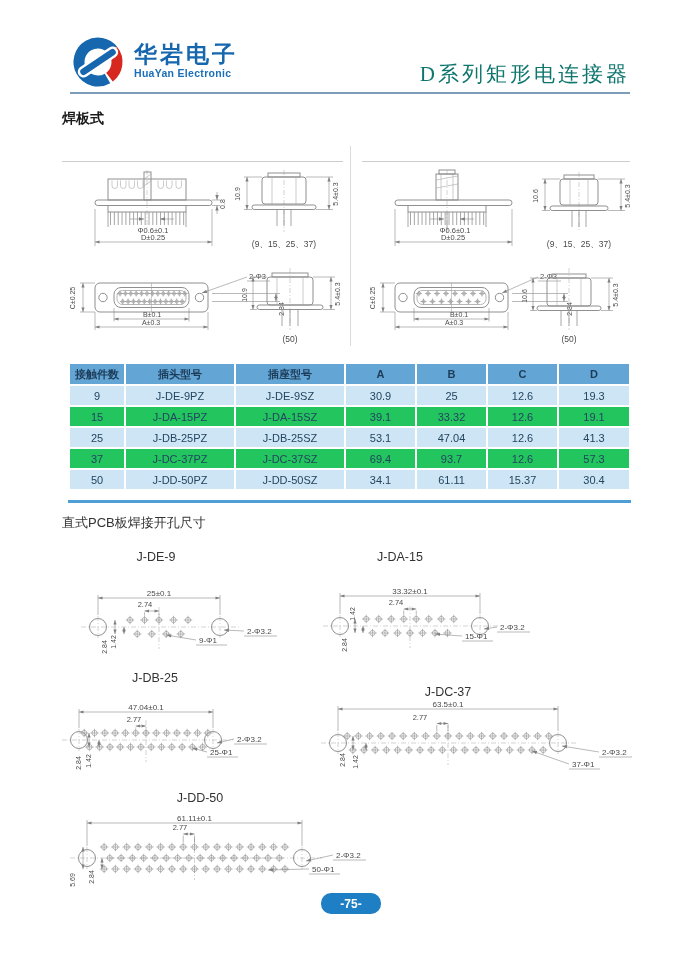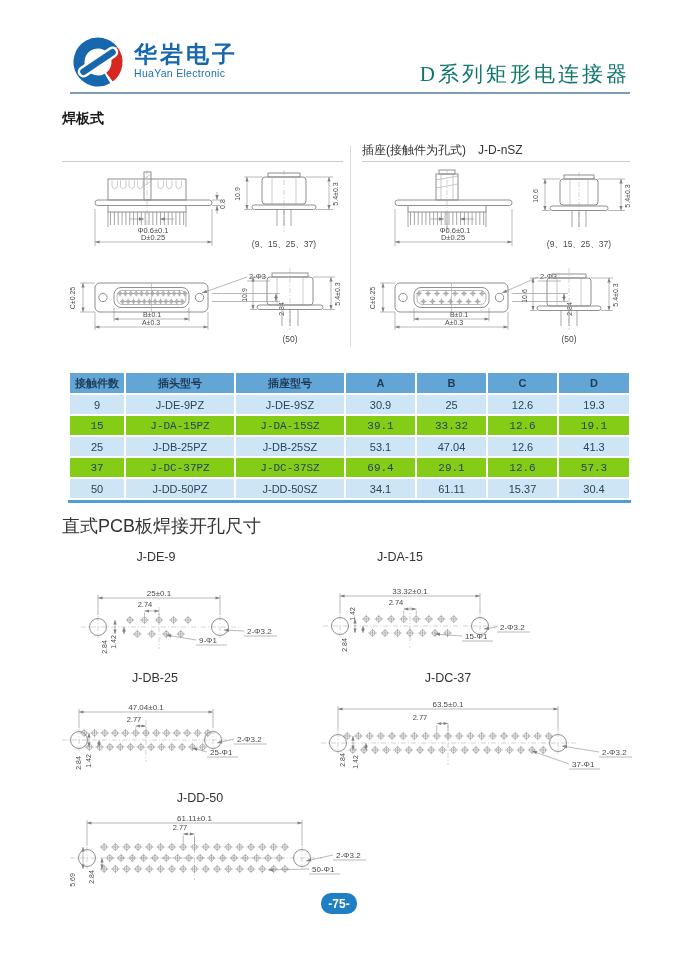"HuaYan Electronic" .brand-en { font-weight: normal -> bold }
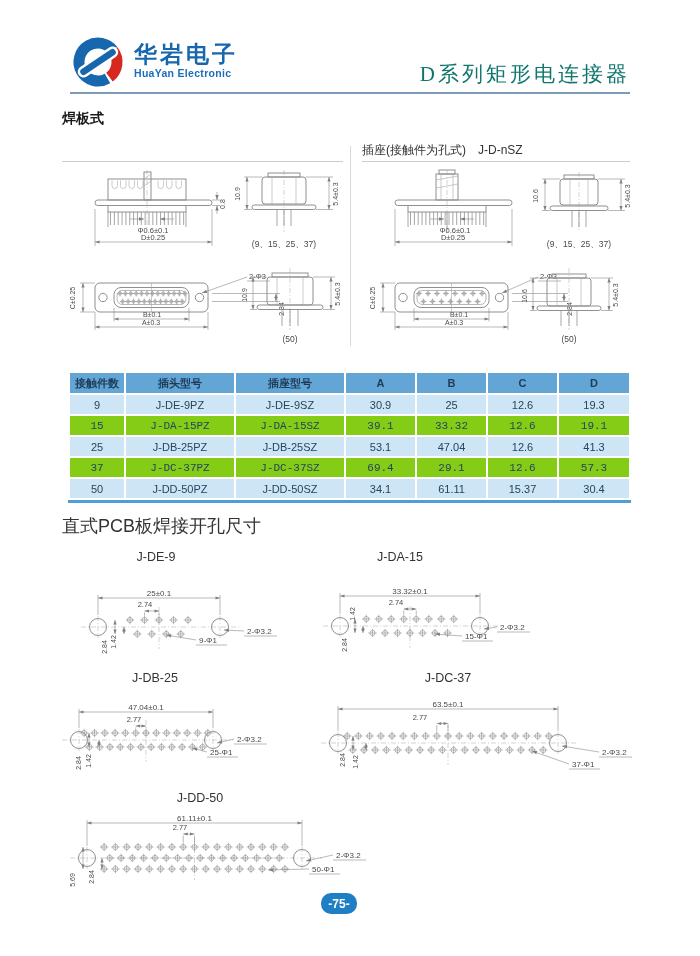"插座(接触件为孔式) J-D-nSZ" div.abs { html: <div>插座(接触件为孔式) J-D-nSZ</div> -> none }
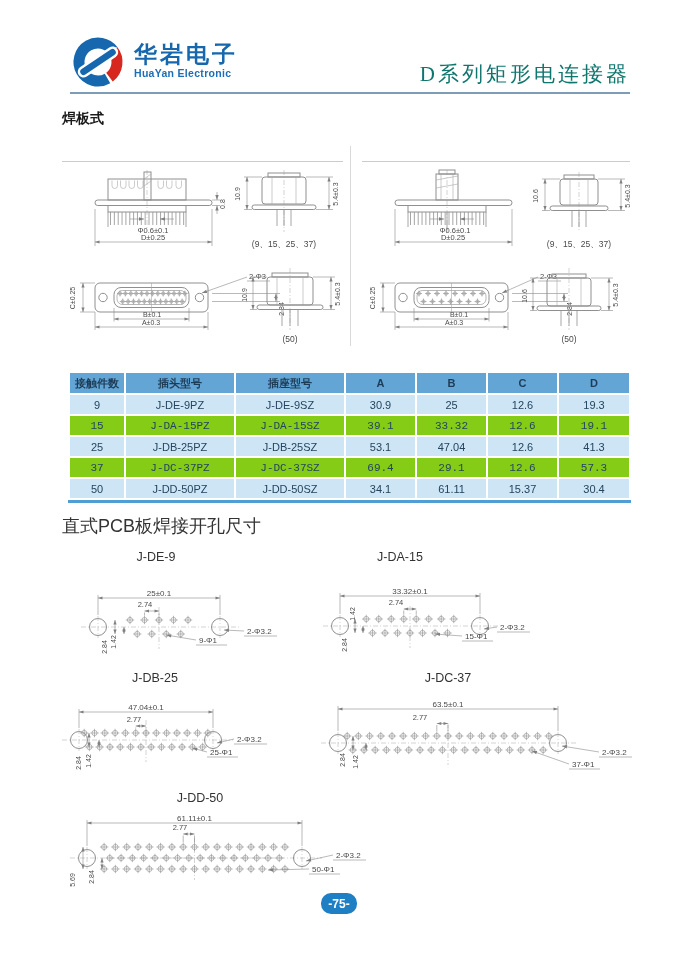"接触件数" table.parts { top: 371px -> 362px }
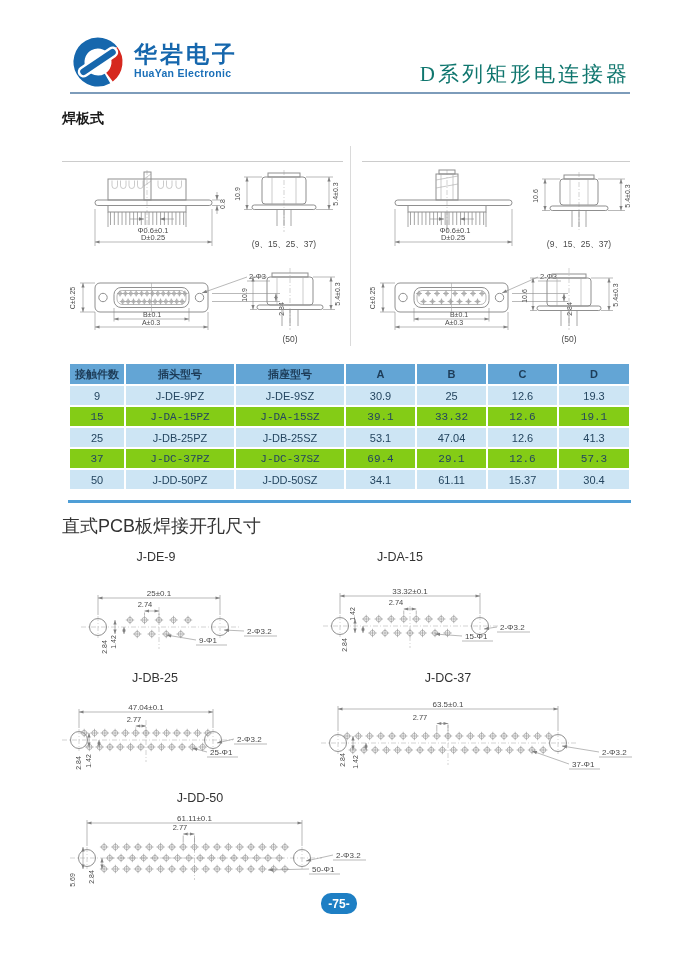"15" tr.dark td { background: #84cc16 -> #22c55e; font-family: Liberation Mono, monospace -> none }
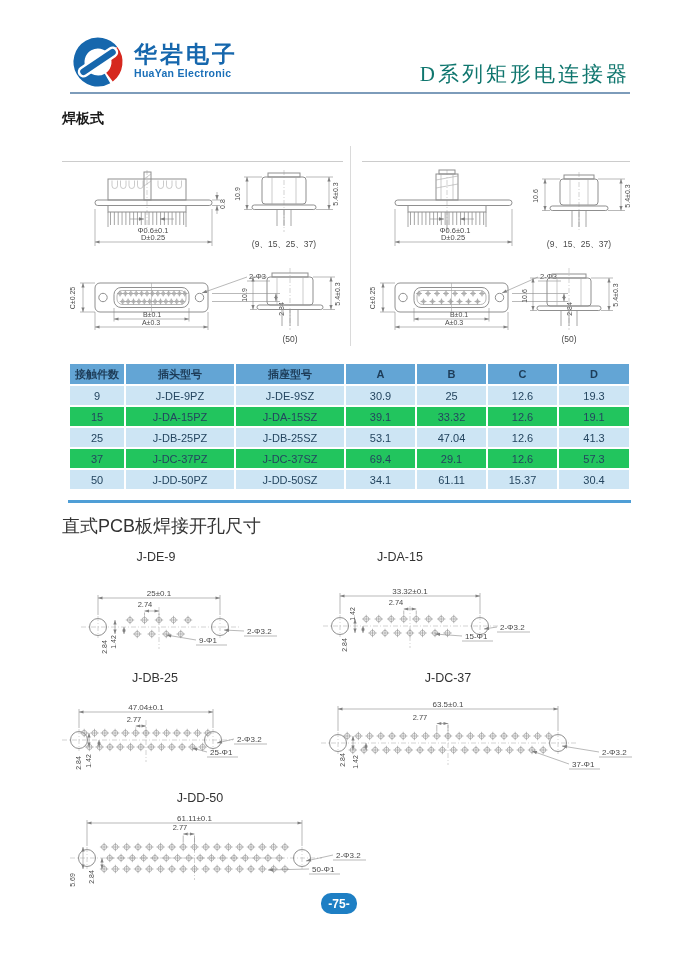"29.1" td { text: 29.1 -> 93.7 }
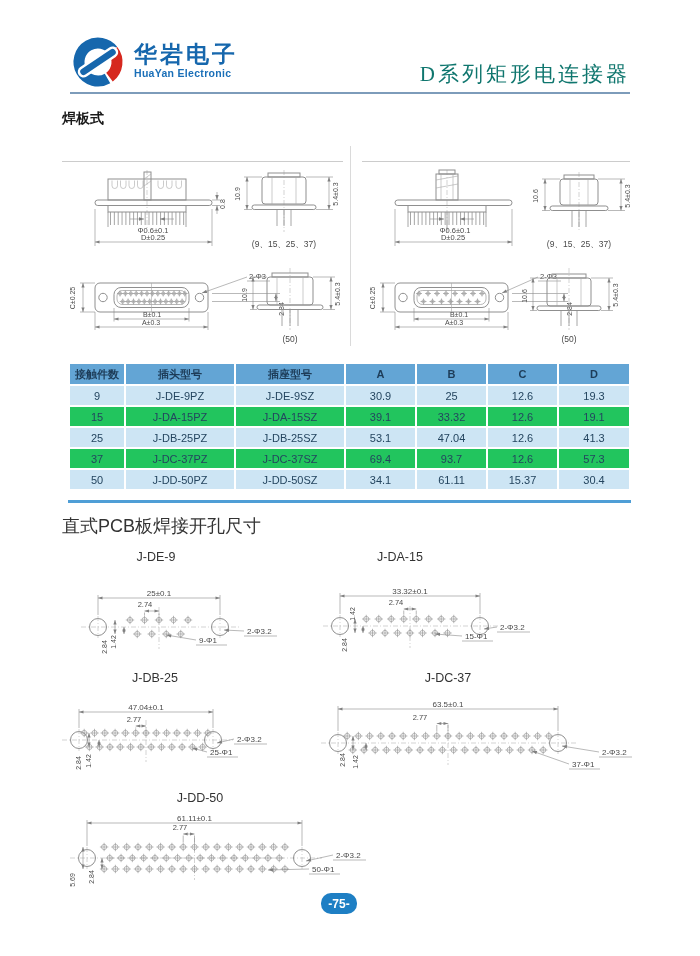"直式PCB板焊接开孔尺寸" .pcb-title { font-size: 18px -> 13px }
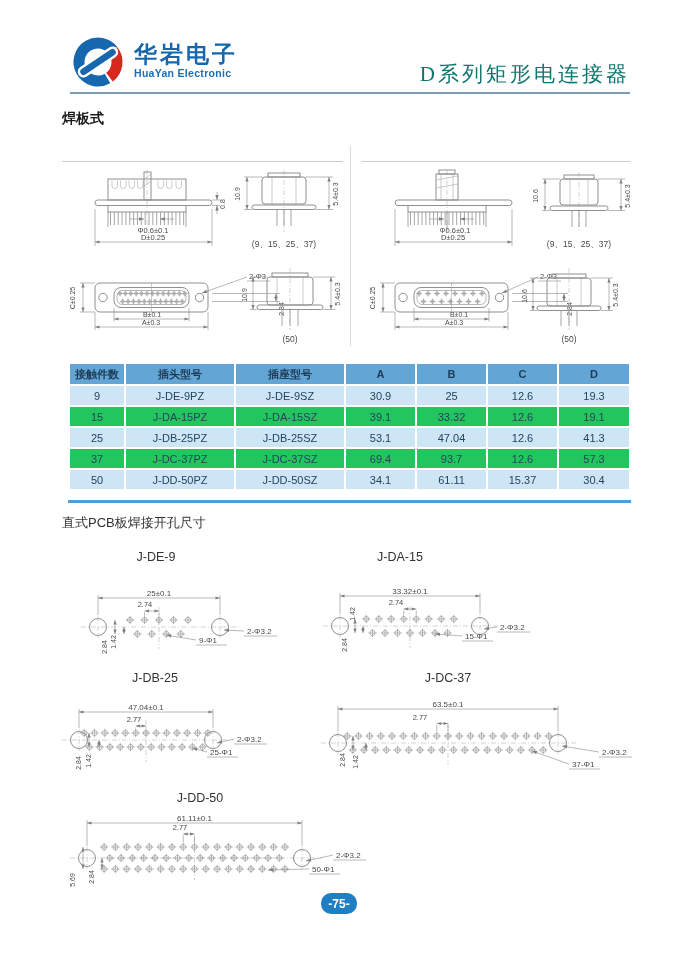"J-DC-37" div.abs { top: 671px -> 685px }
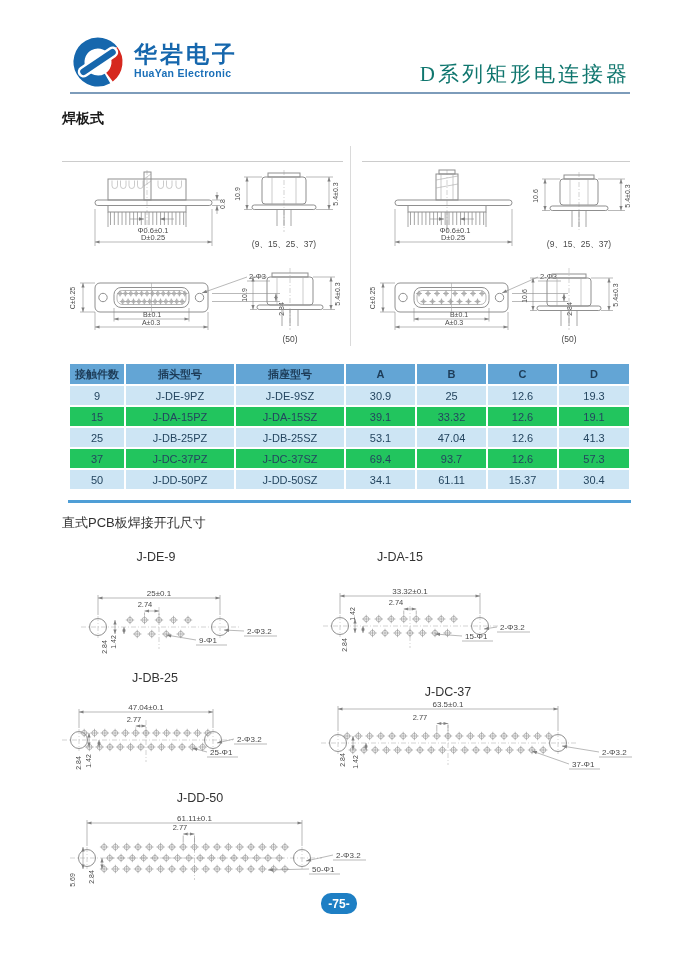"-75-" .badge { width: 36px -> 60px }
